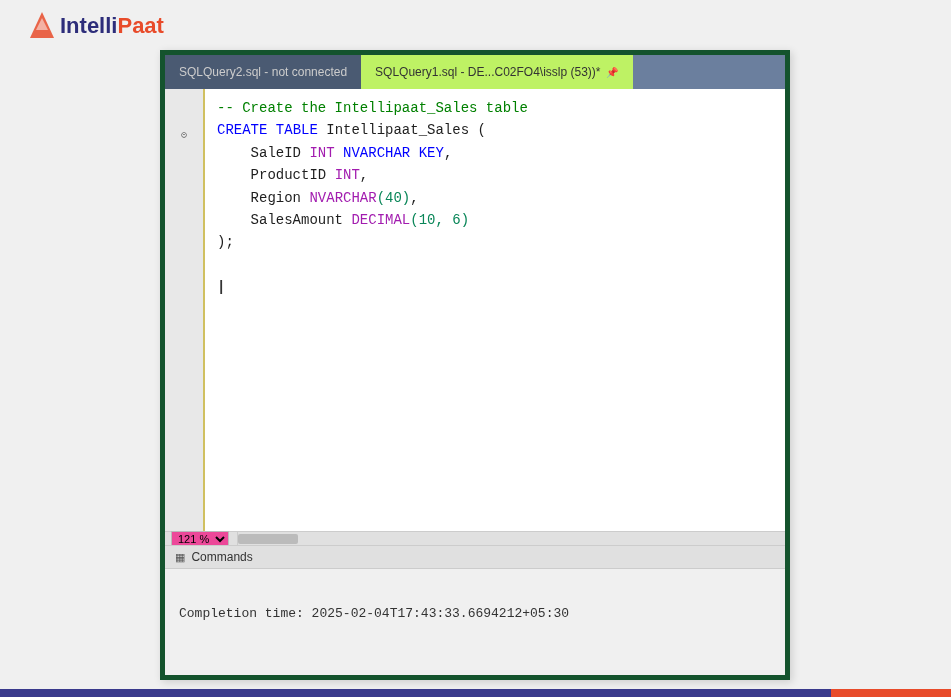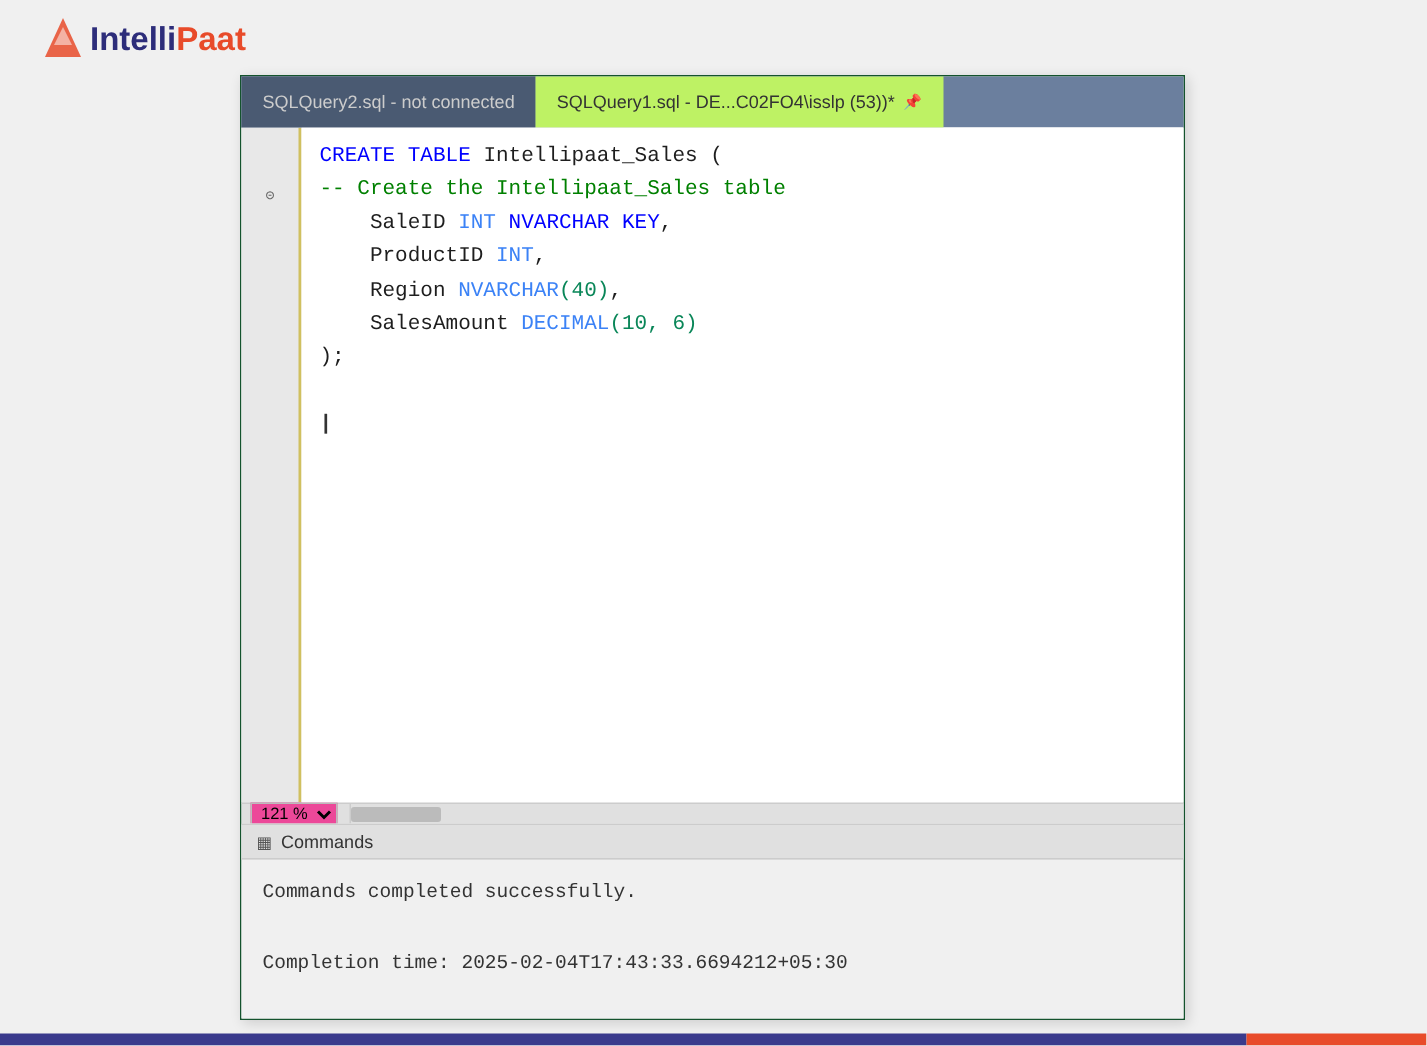"SQLQuery2.sql - not connected" .editor-container { border: 1px solid #14532d -> 5px solid #14532d }
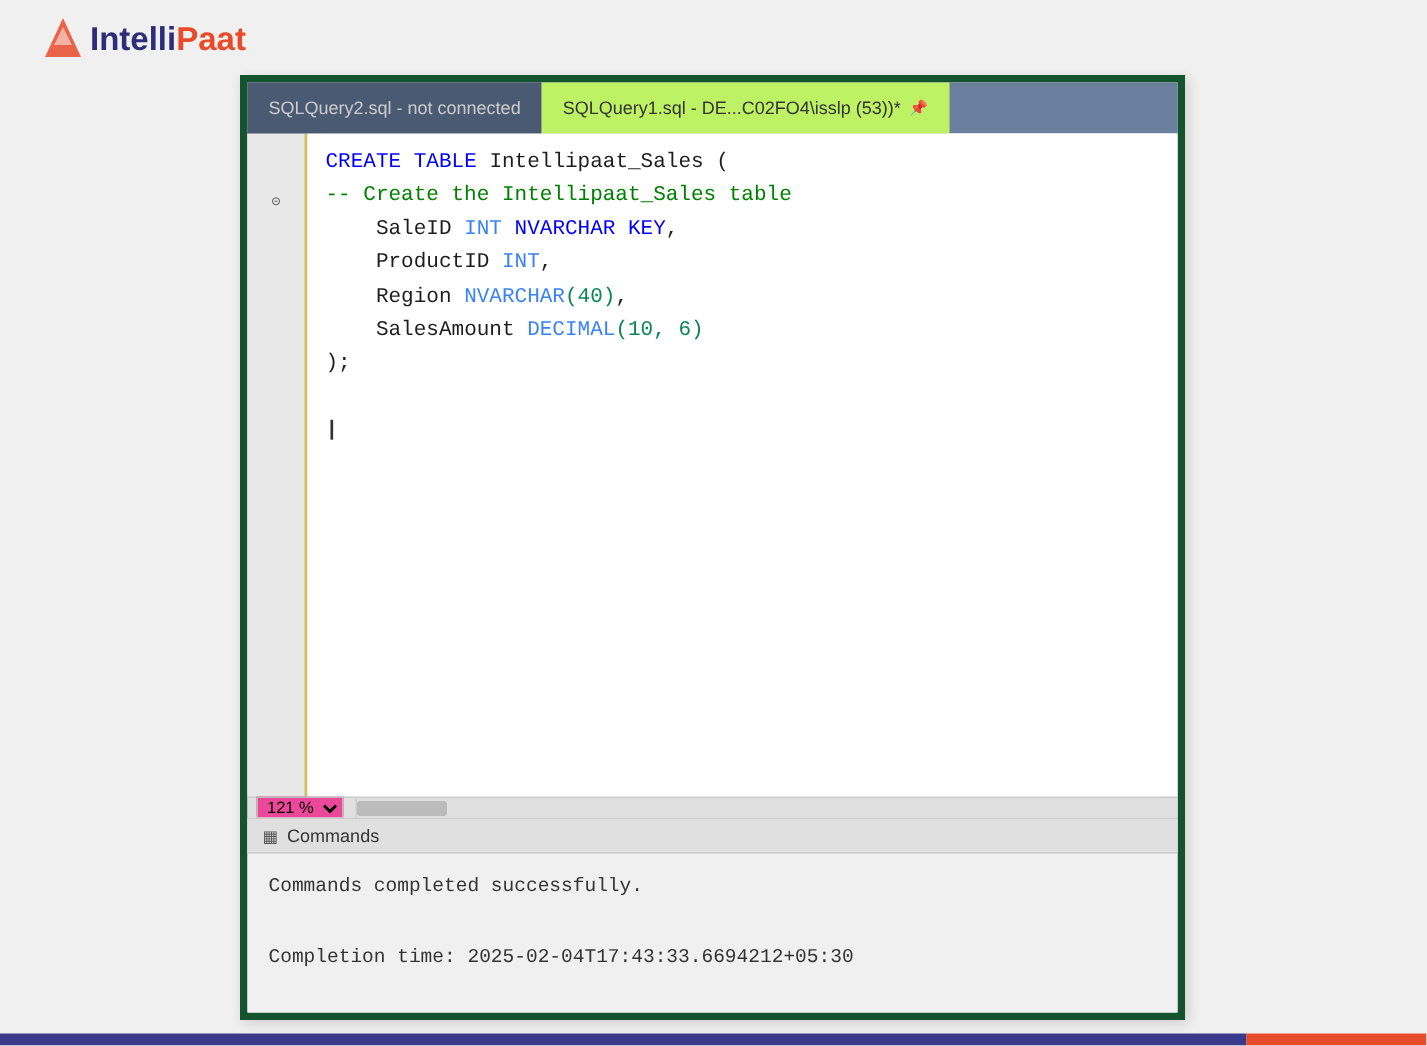"CREATE" div.code-line { order: before "-- Create the Intellipaat_Sales table" -> after "-- Create the Intellipaat_Sales table" }
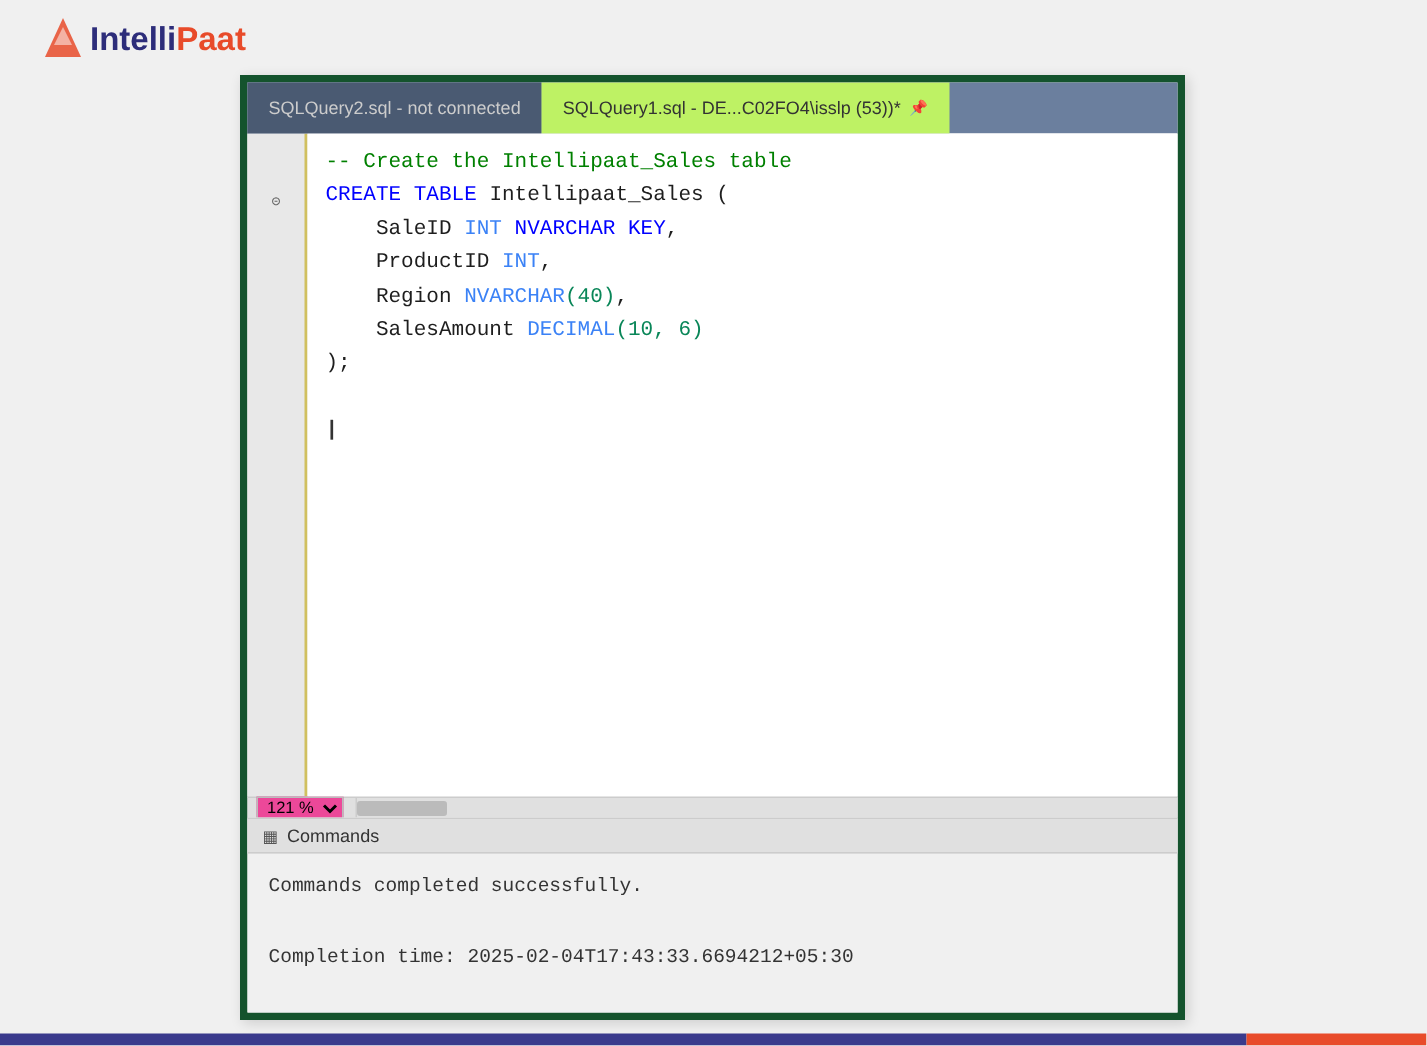"INT" .c-type { color: #3b82f6 -> #a21caf }
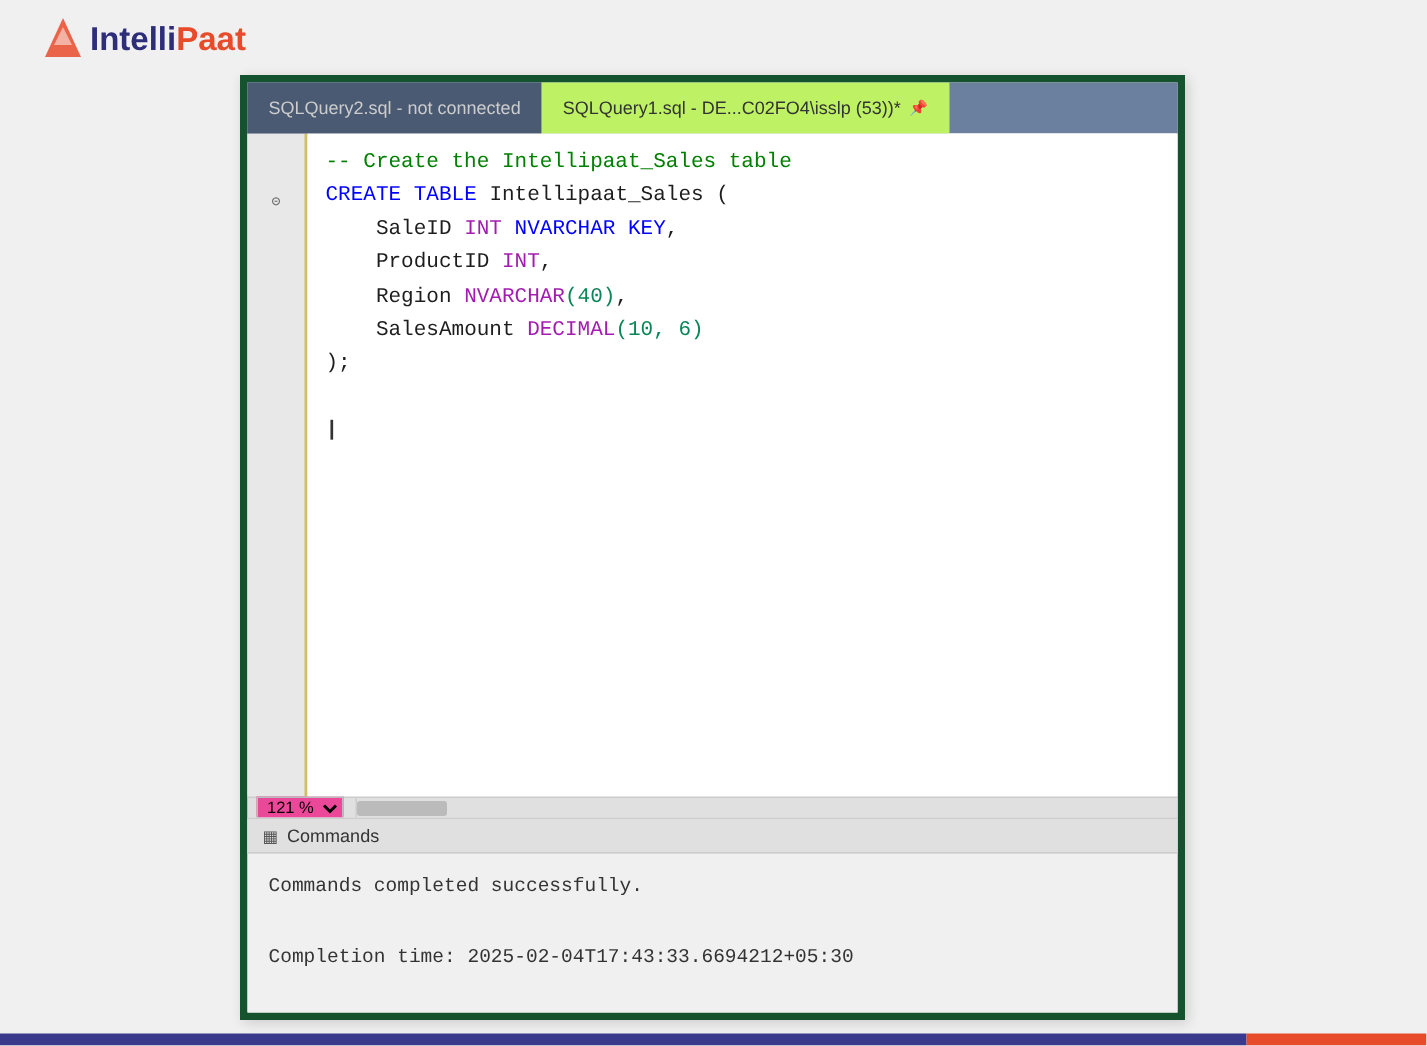"Commands completed successfully." span.msg-line { html: <span>Commands completed successfully.</span> -> none }
